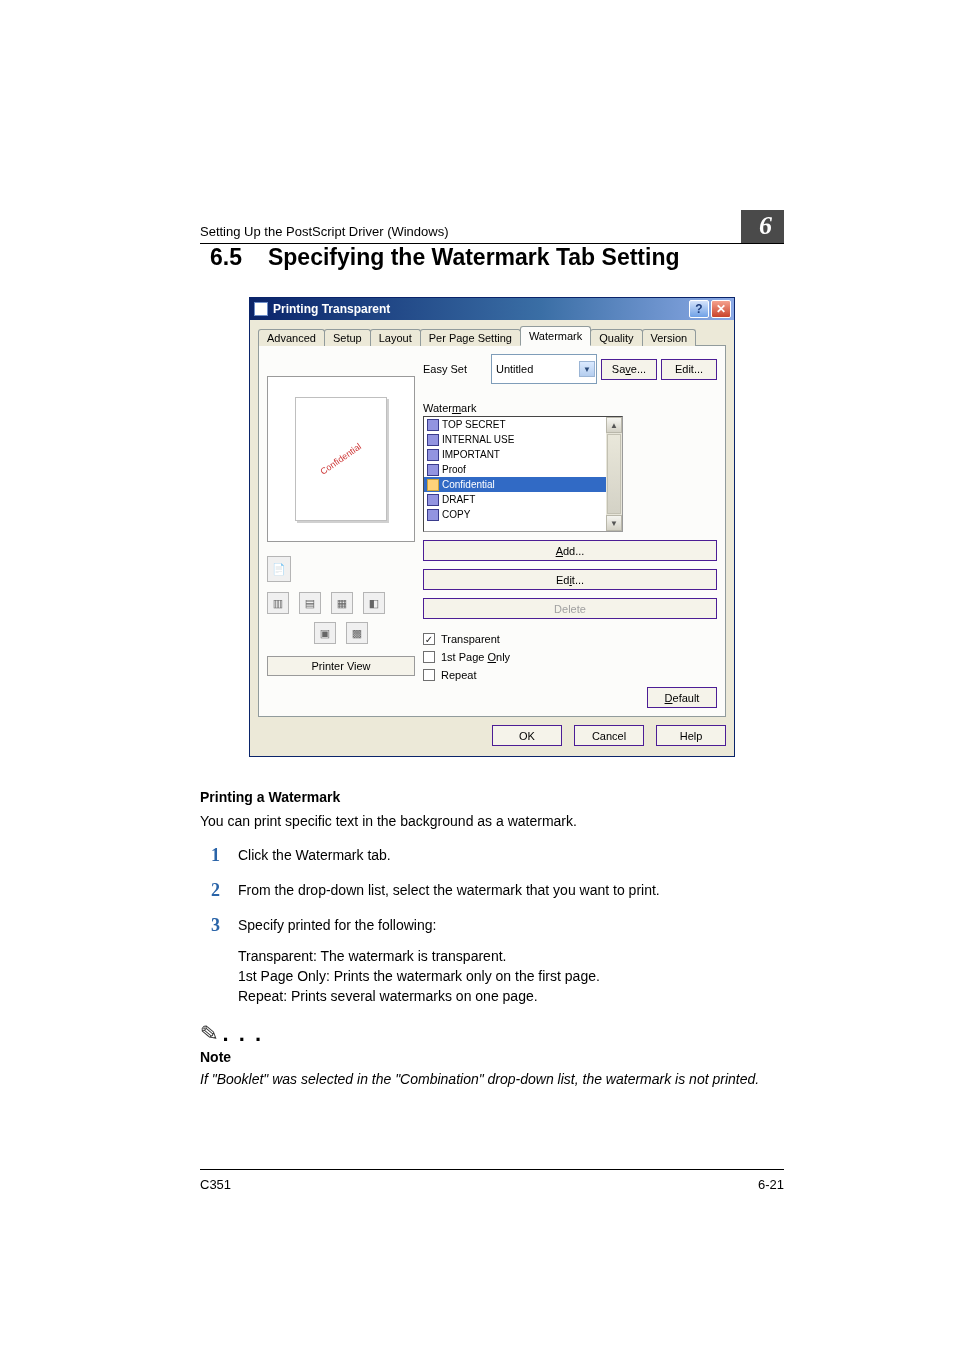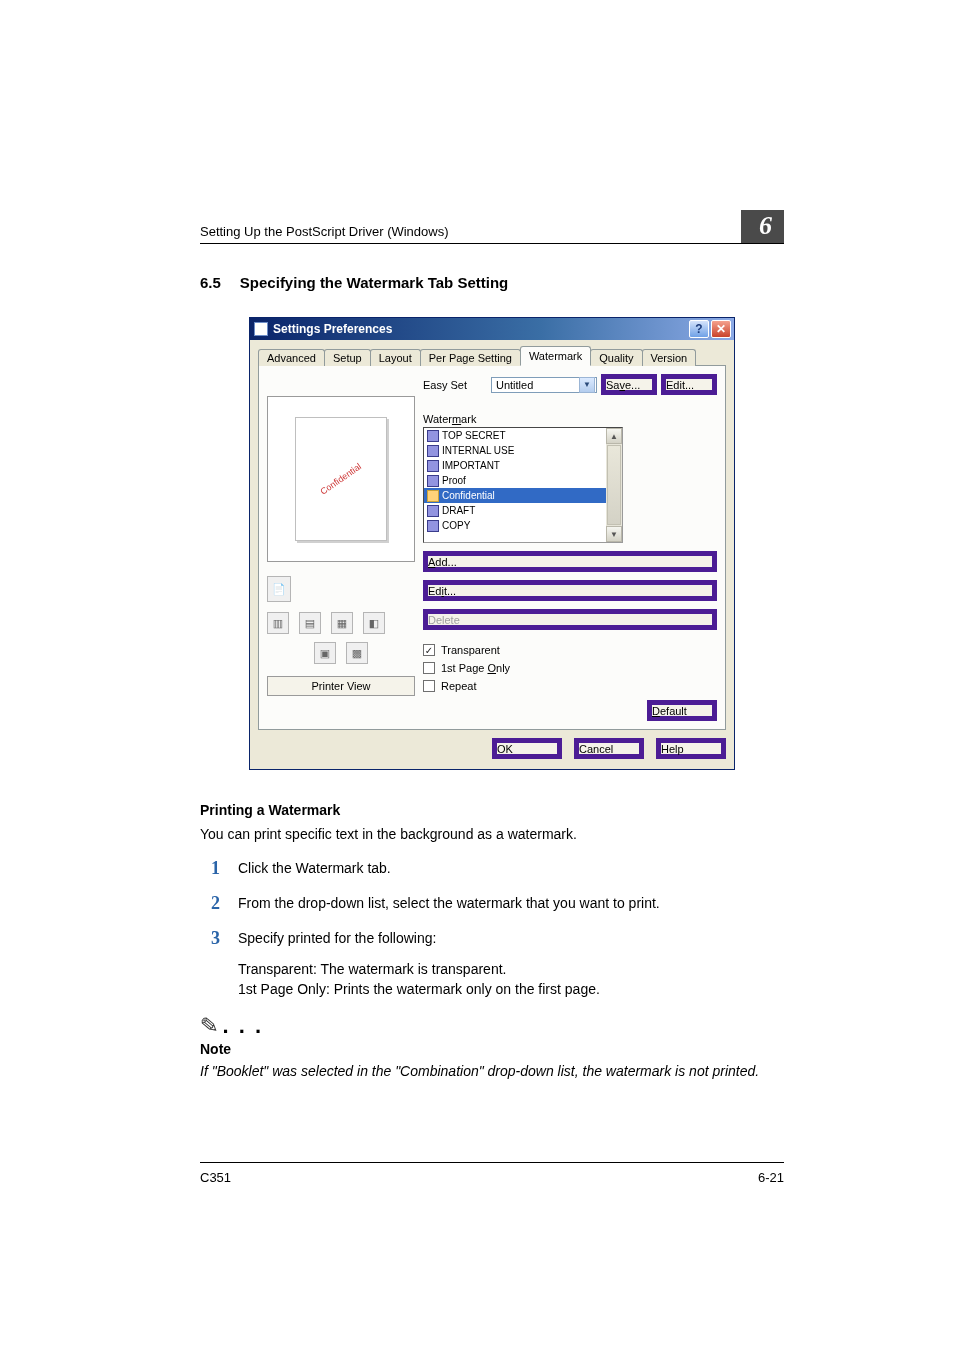"Setting Up the PostScript Driver" .running-head { margin-bottom: 30px -> none }
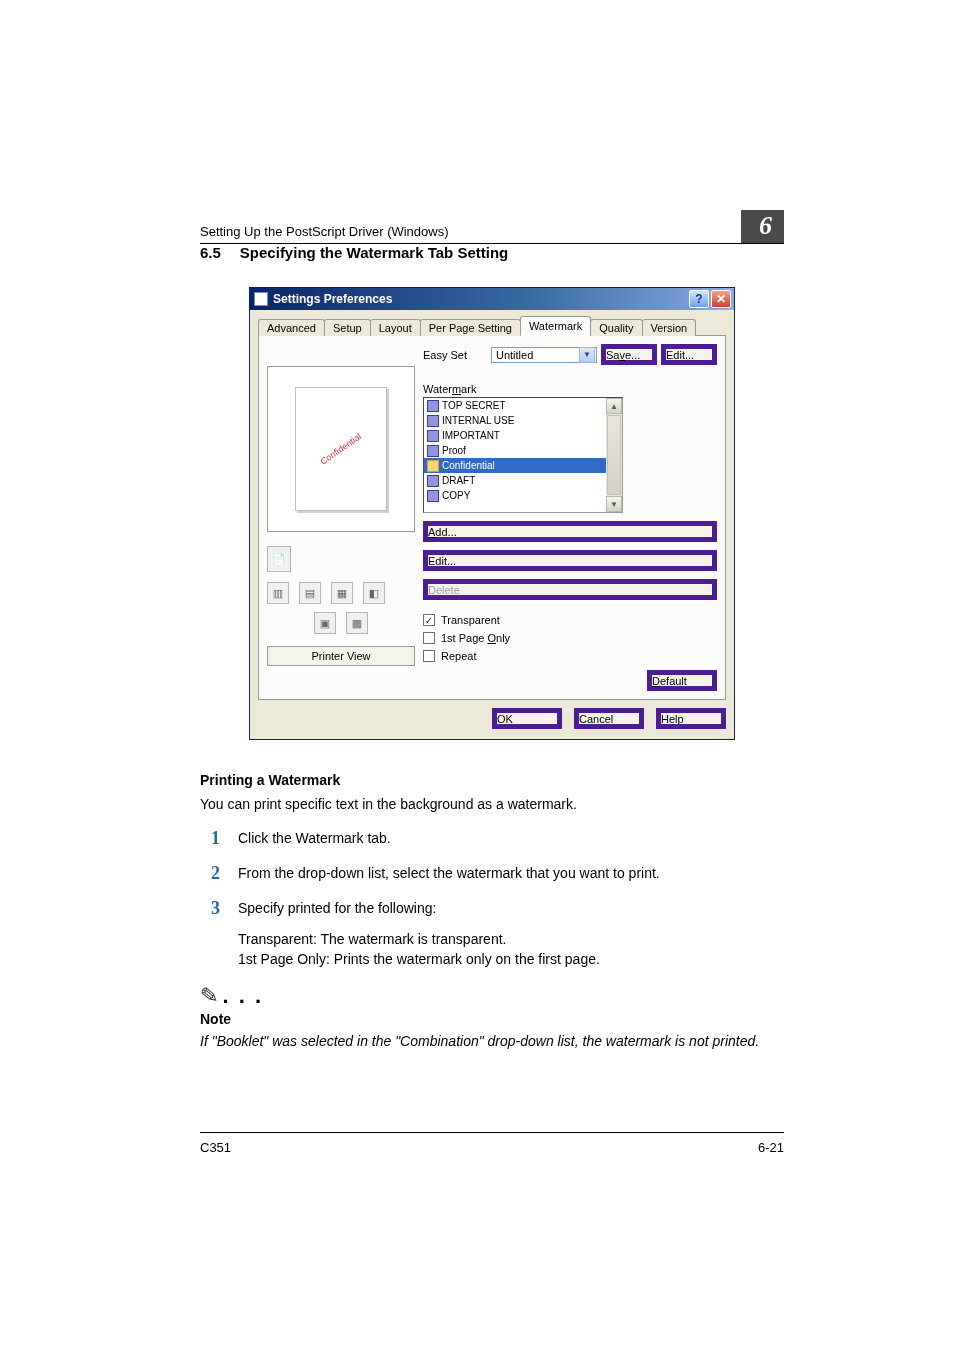"6.5" .section-heading { font-size: 15px -> 23px; gap: 19px -> 26px; margin-left: none -> 10px }
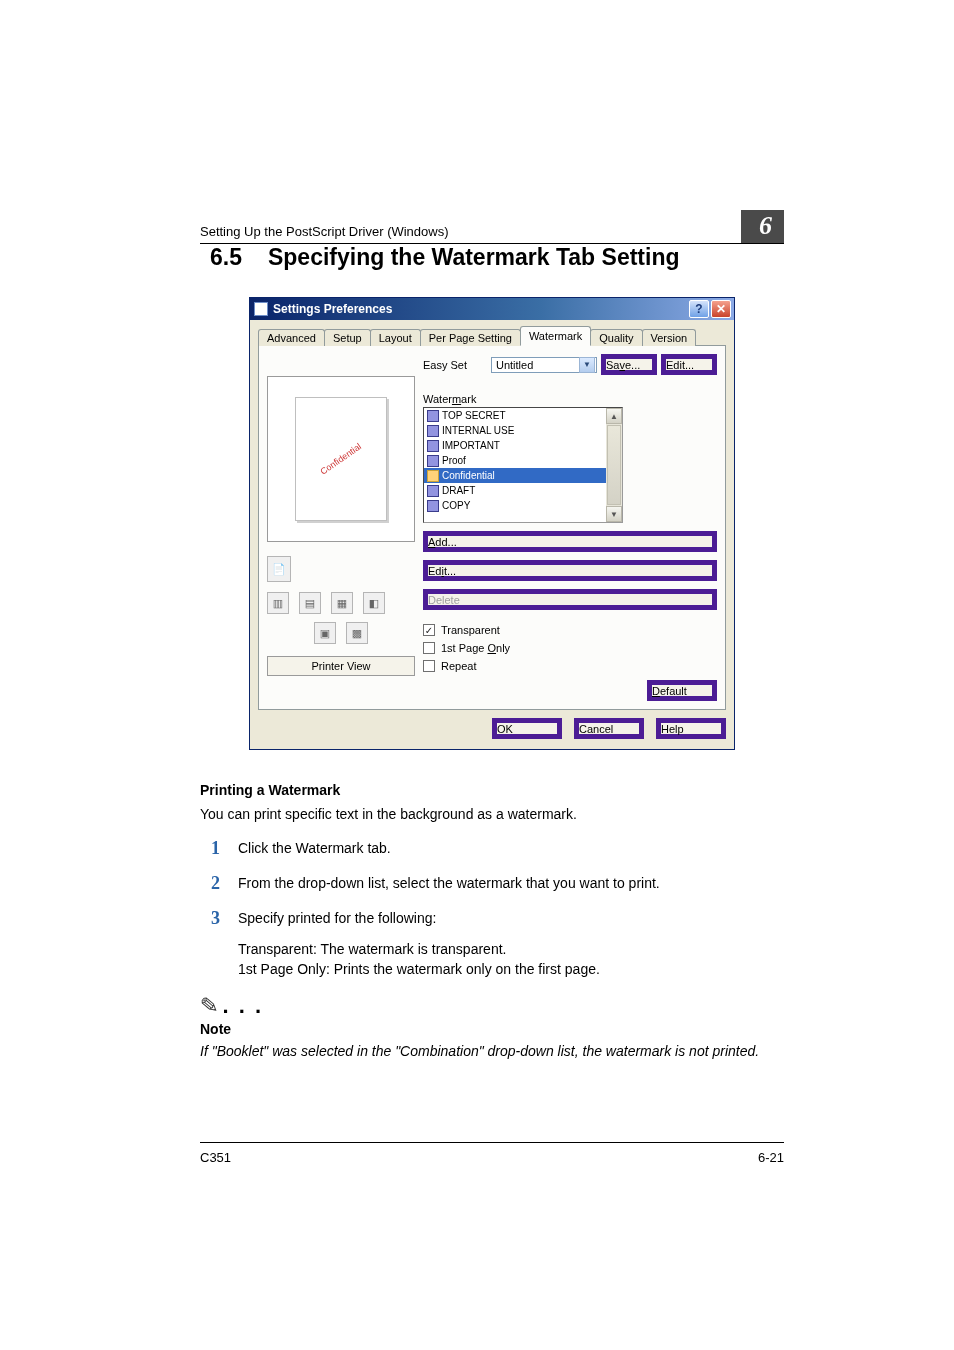"Settings Preferences" span.titlebar-text { text: Settings Preferences -> Printing Transparent }
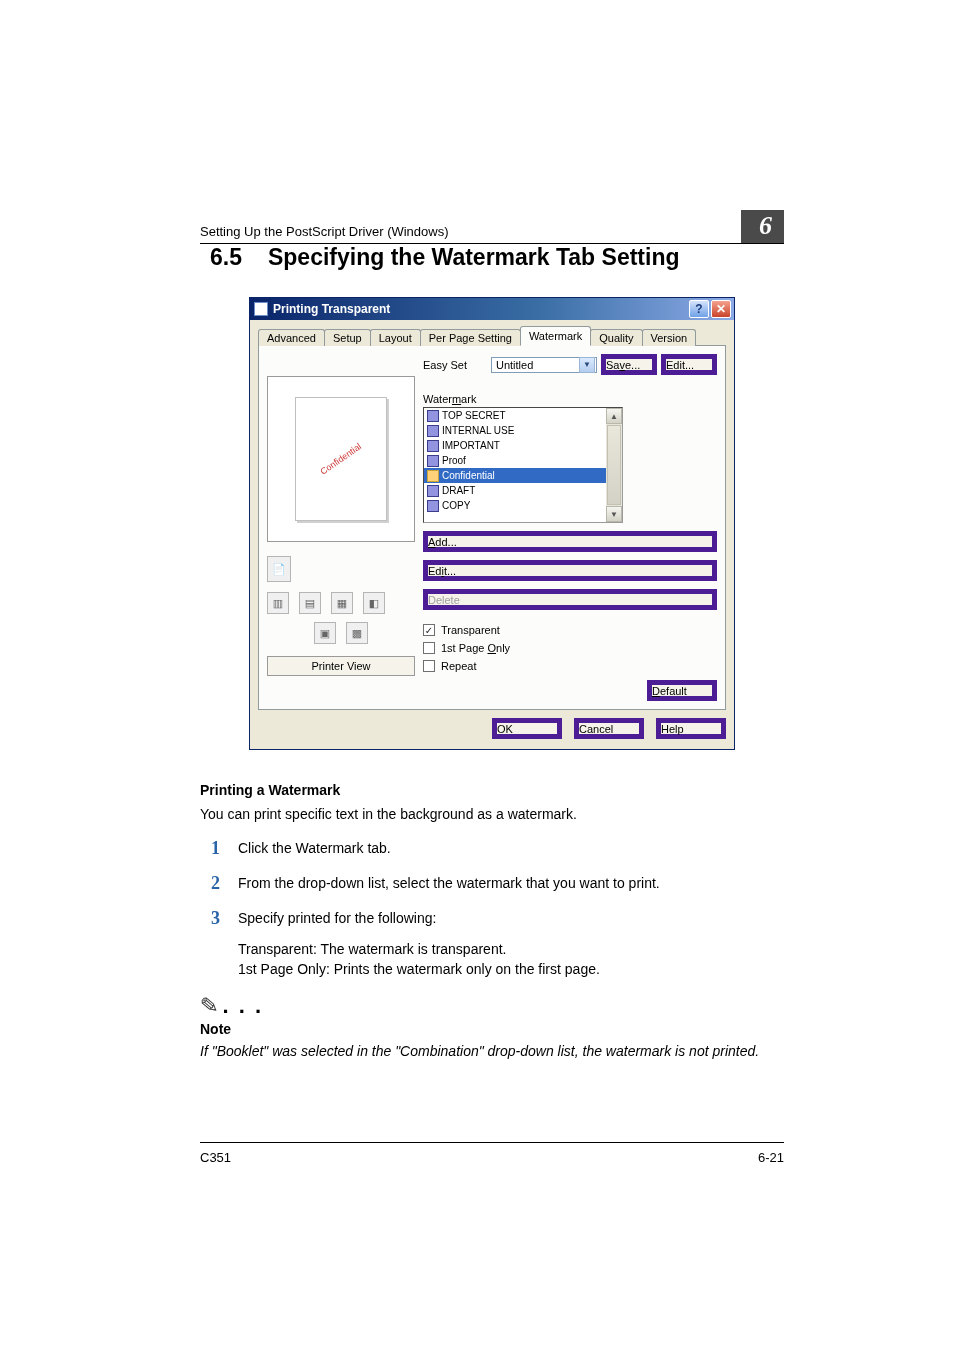"Untitled" .select-box { height: 16px -> 30px }
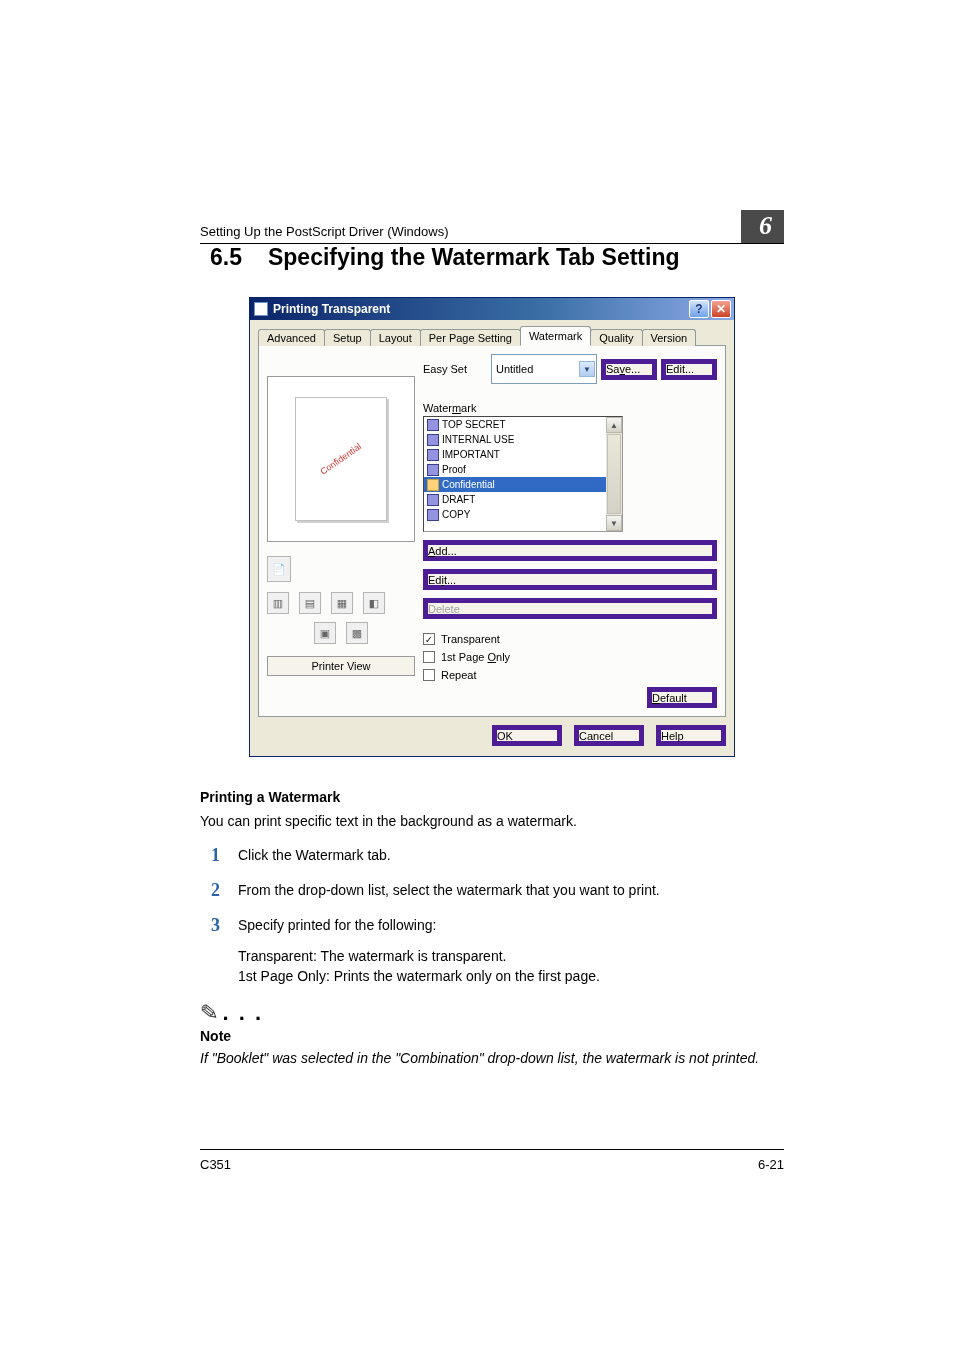"Sa e..." .btn { border: 5px solid #4c1d95 -> 1px solid #4c1d95; justify-content: none -> center }
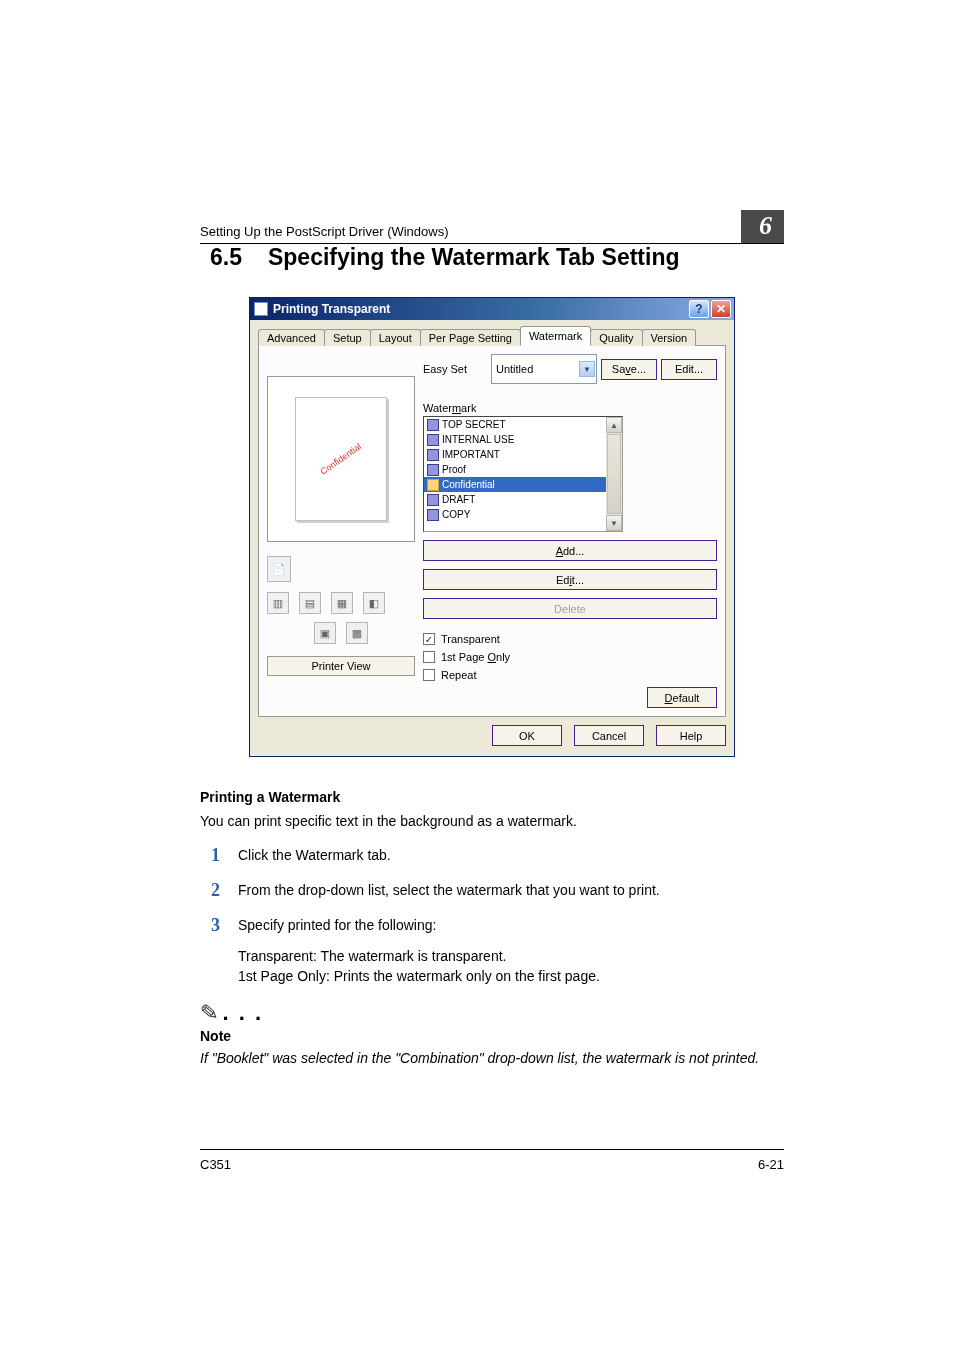"Repeat: Prints several watermarks on" div { html: none -> <div>Repeat: Prints several watermarks on one page.</div> }
